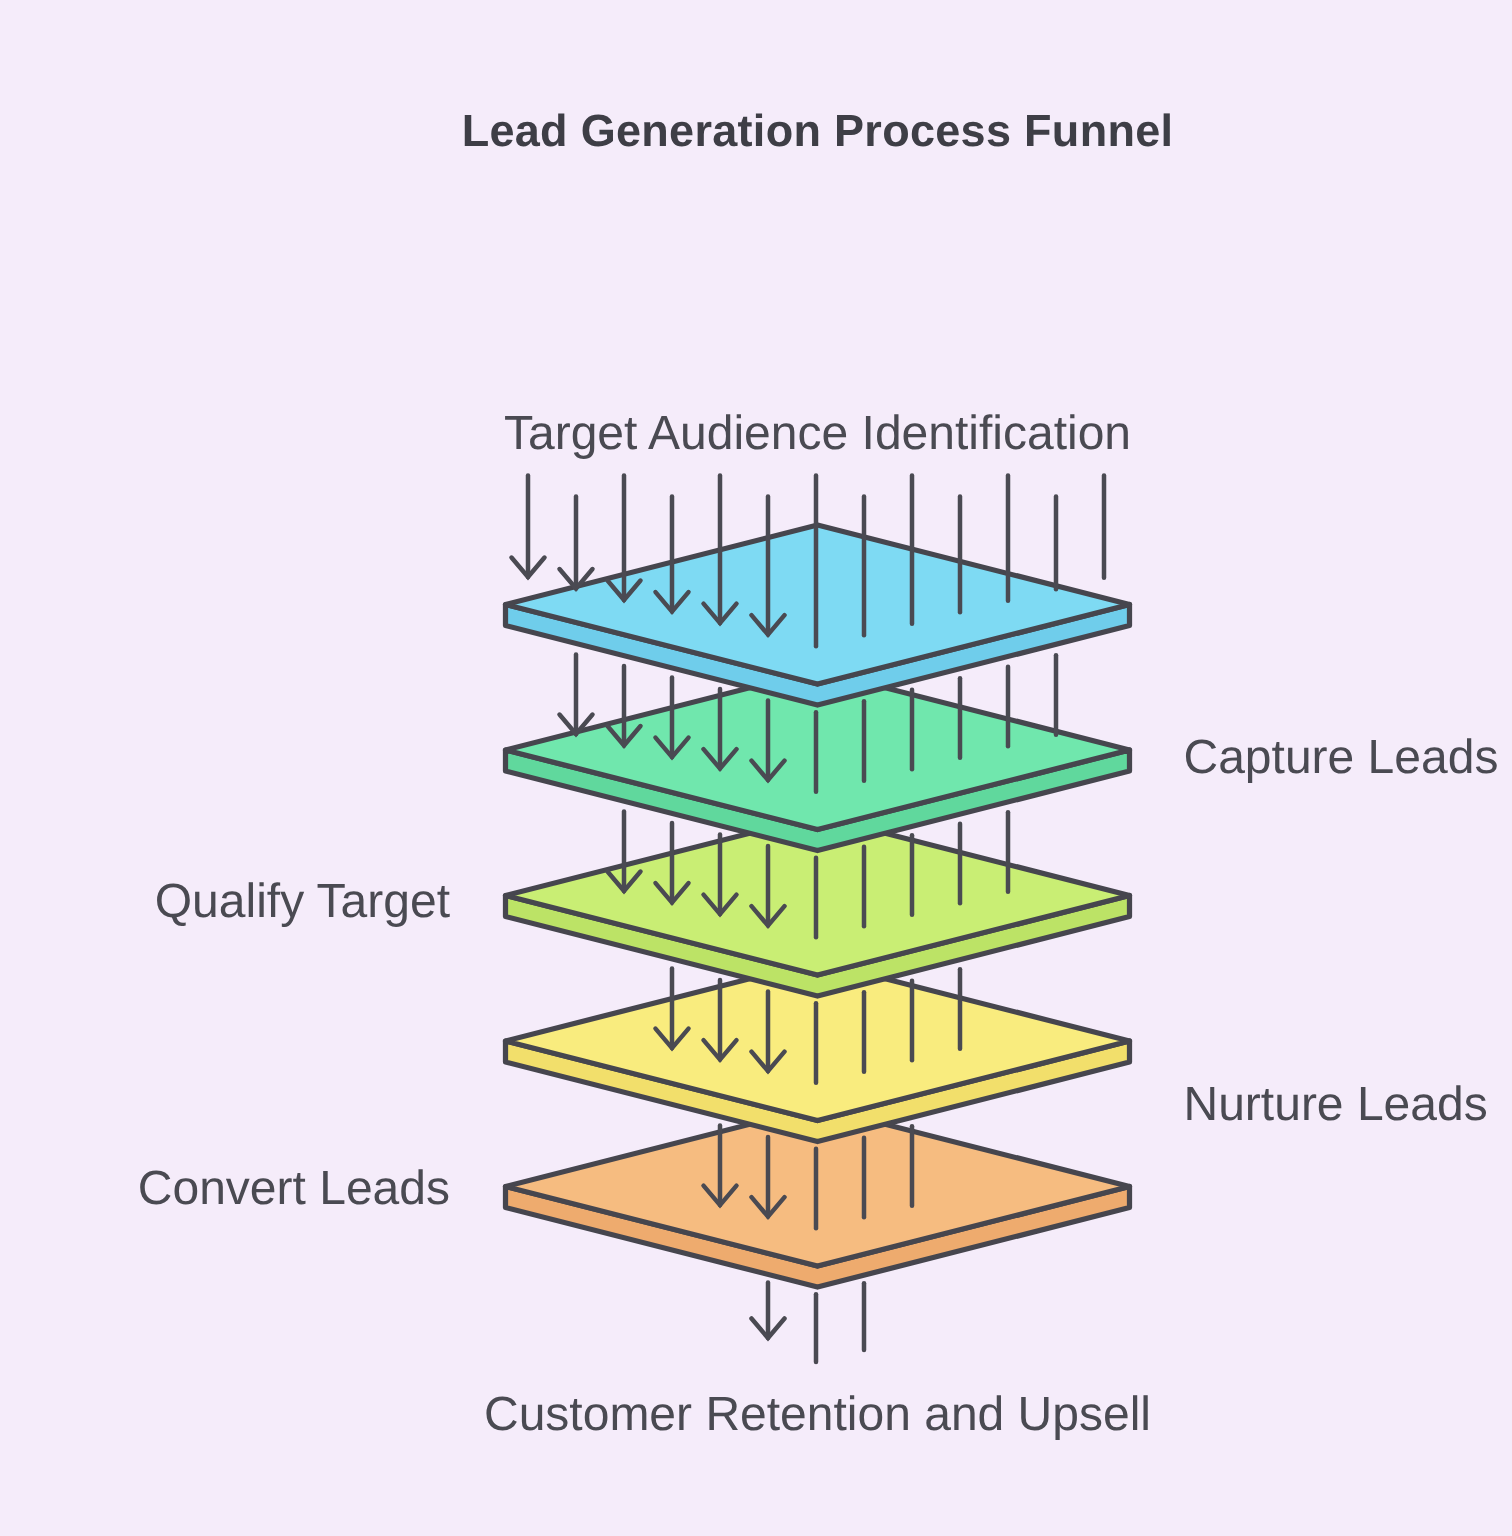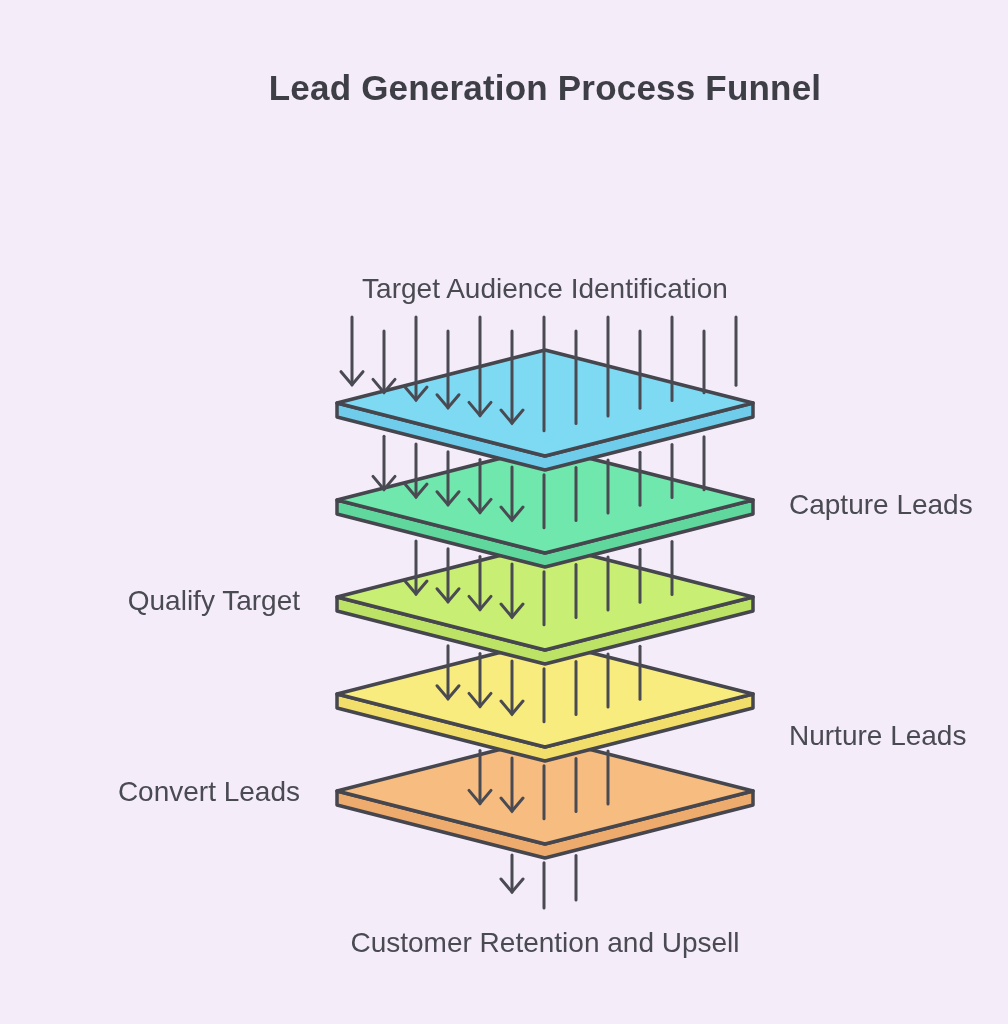"Lead Generation Process Funnel" .title { font-size: 35px -> 30px }
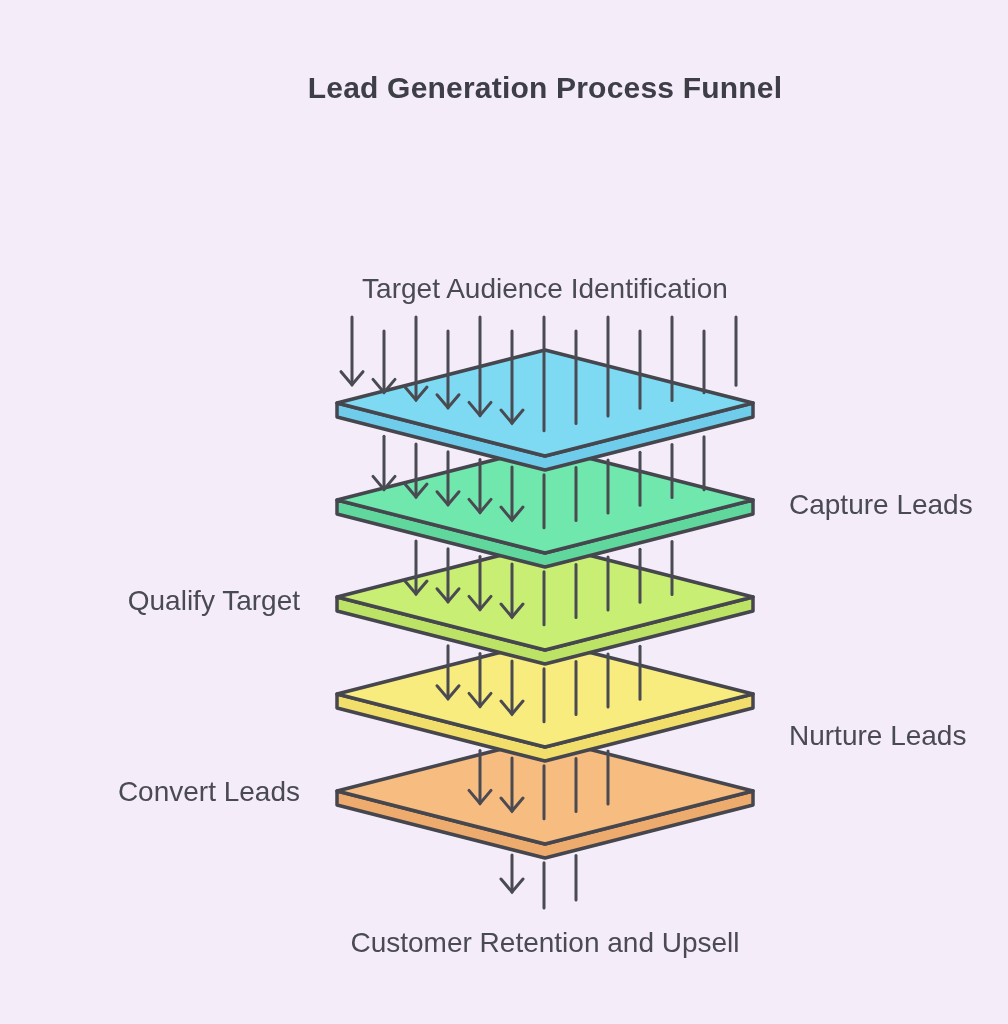"Target Audience Identification" .label { font-size: 28px -> 32px }
